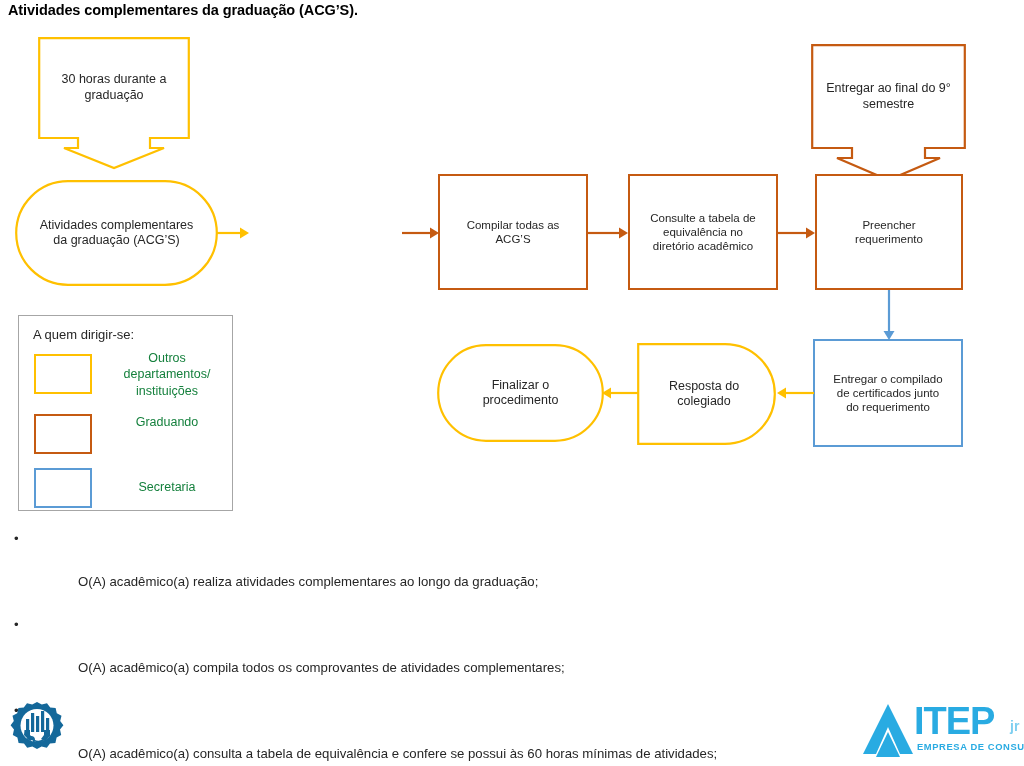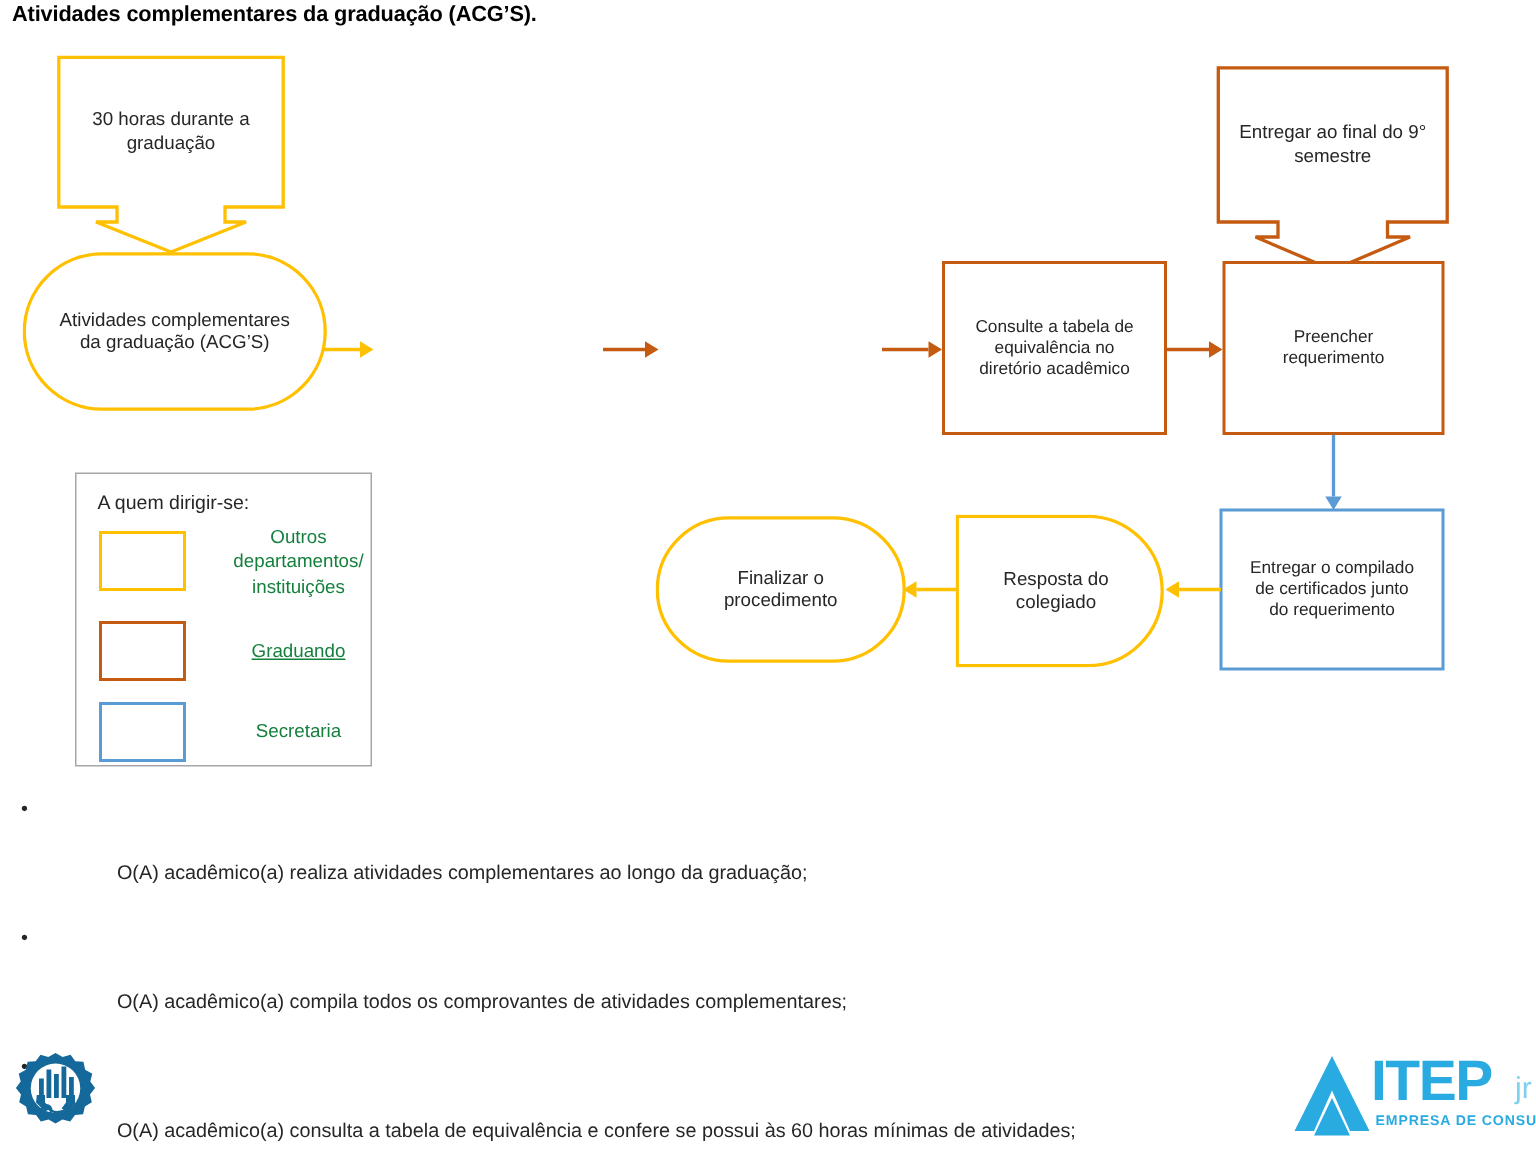"Atividades complementares" div.svgshape { top: 168px -> 180px }
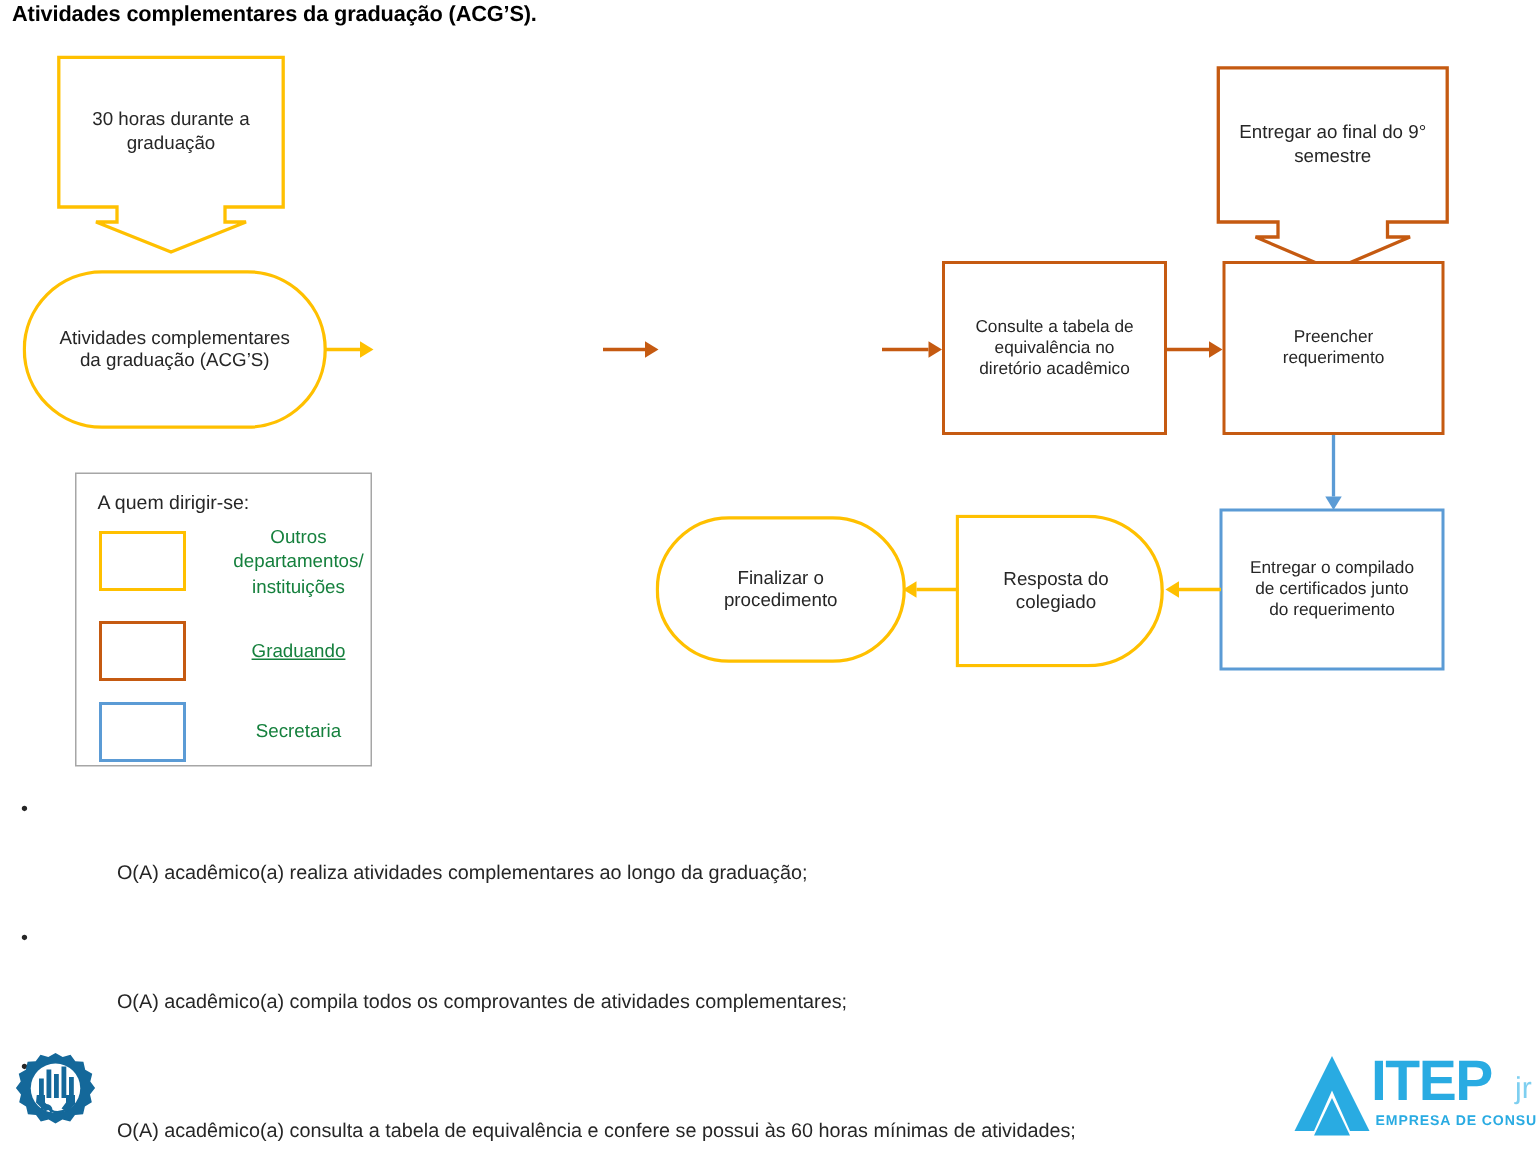"Compilar todas as" div.shape { html: none -> <div> <div>Compilar todas as ACG’S</div> </div> }
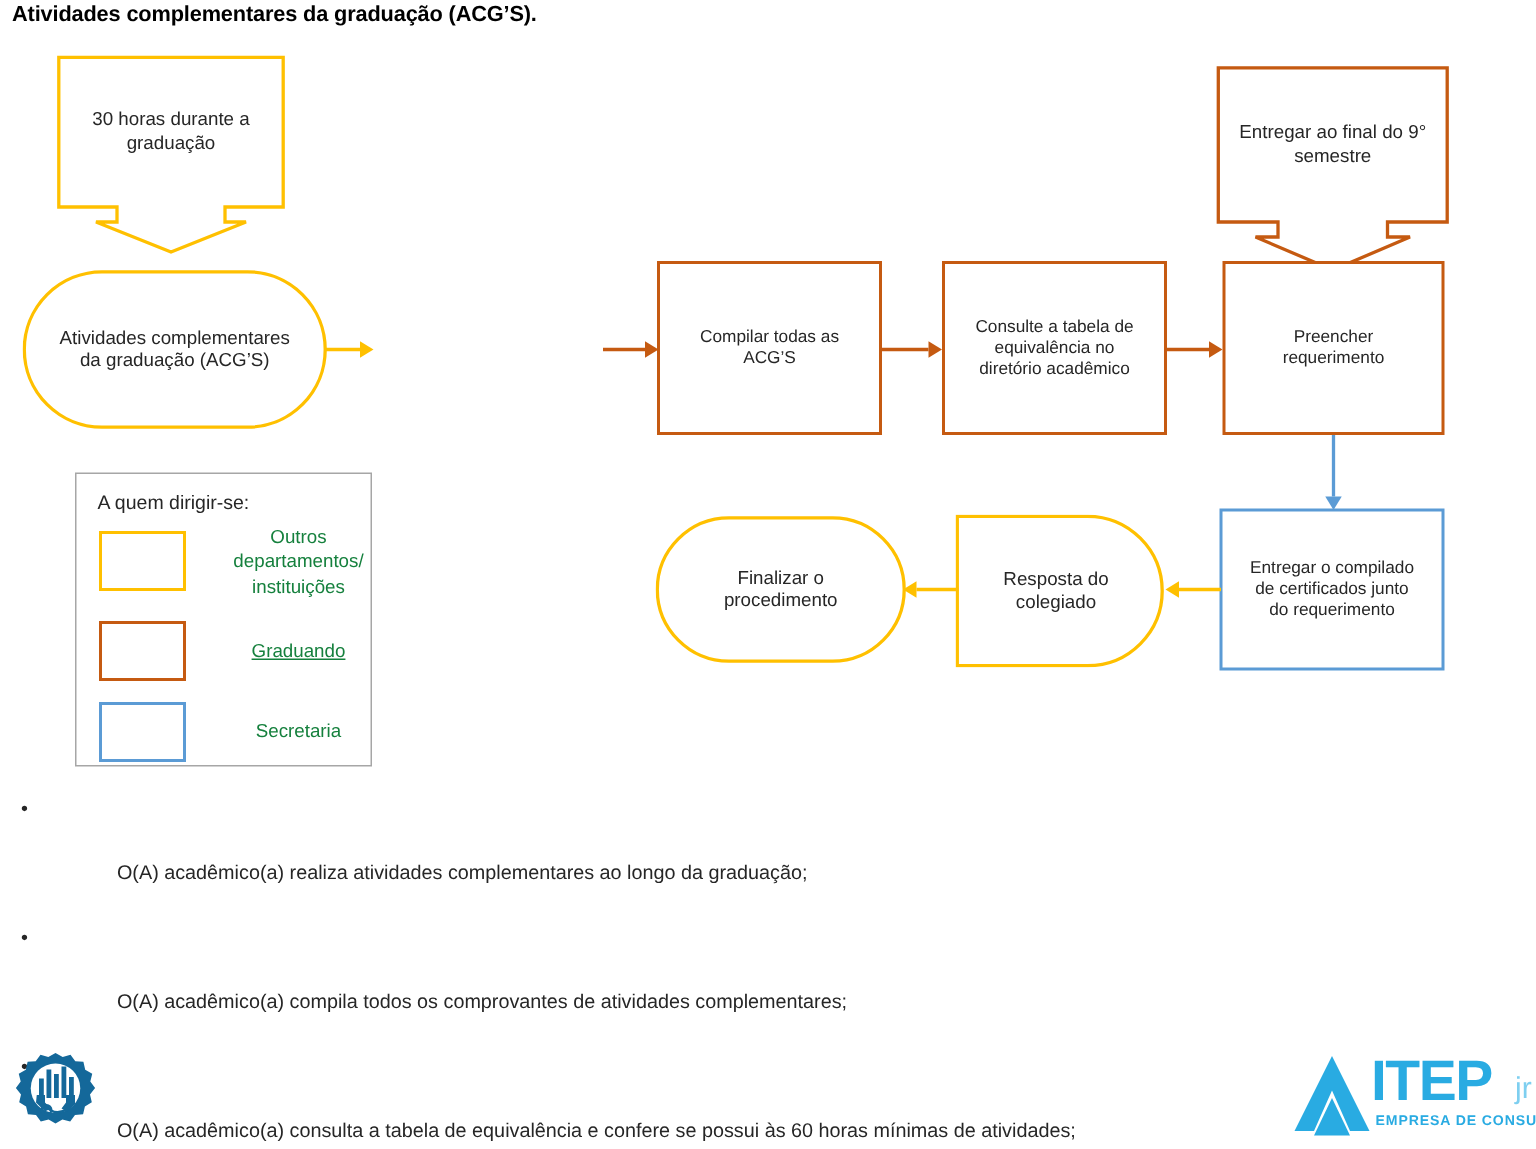"A quem dirigir-se:" .legend { margin-left: 32px -> none; width: 198px -> 215px }
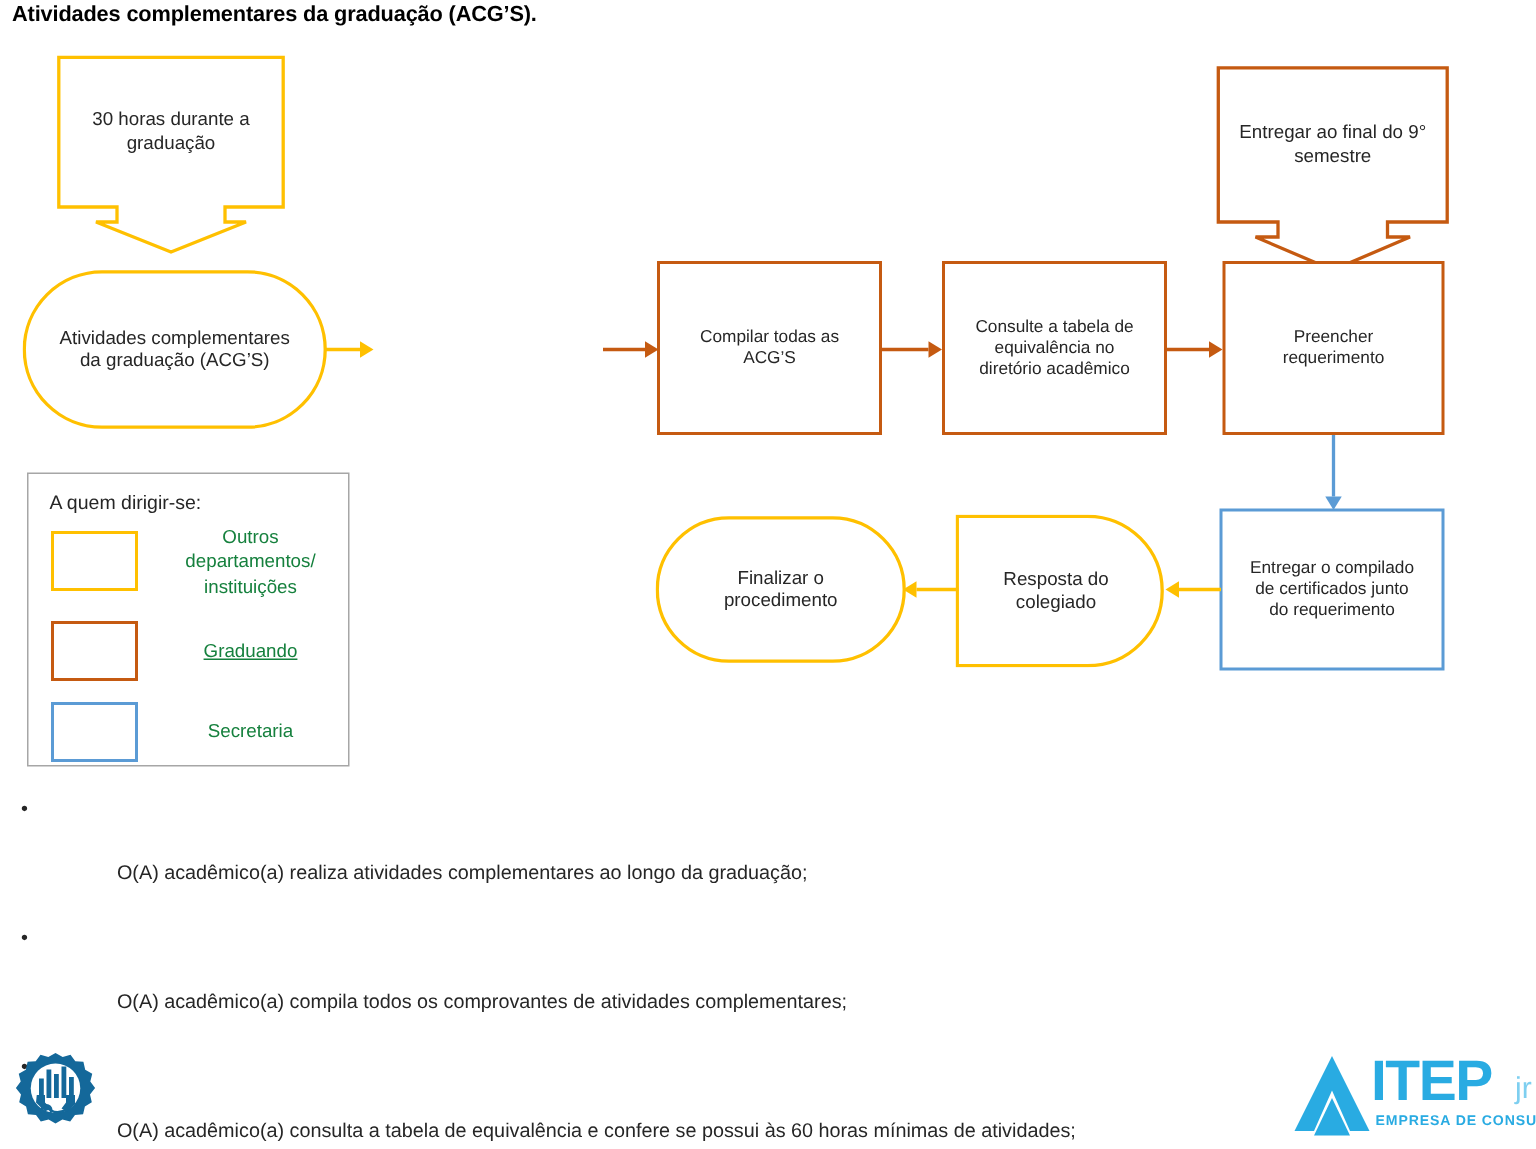"Graduando" div.legend-lbl { text-decoration: underline -> none; top: 110px -> 98px }
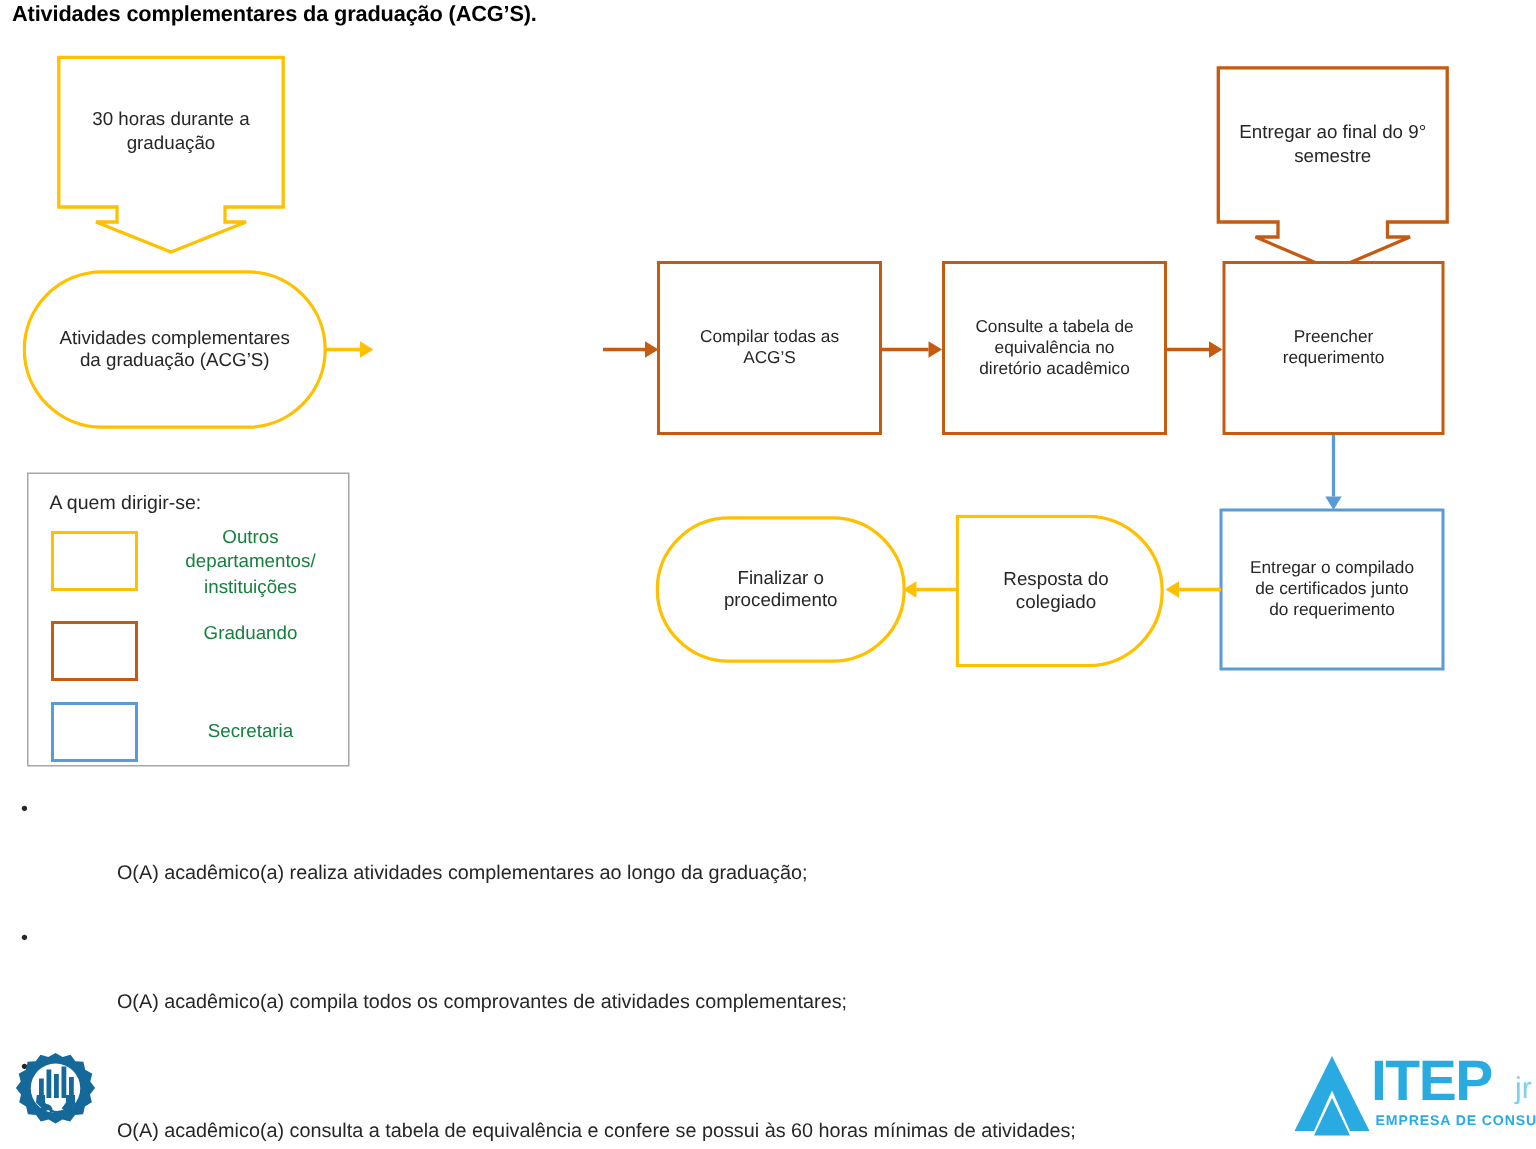"jr" .itep-jr { font-size: 20px -> 14px; font-weight: normal -> bold }
